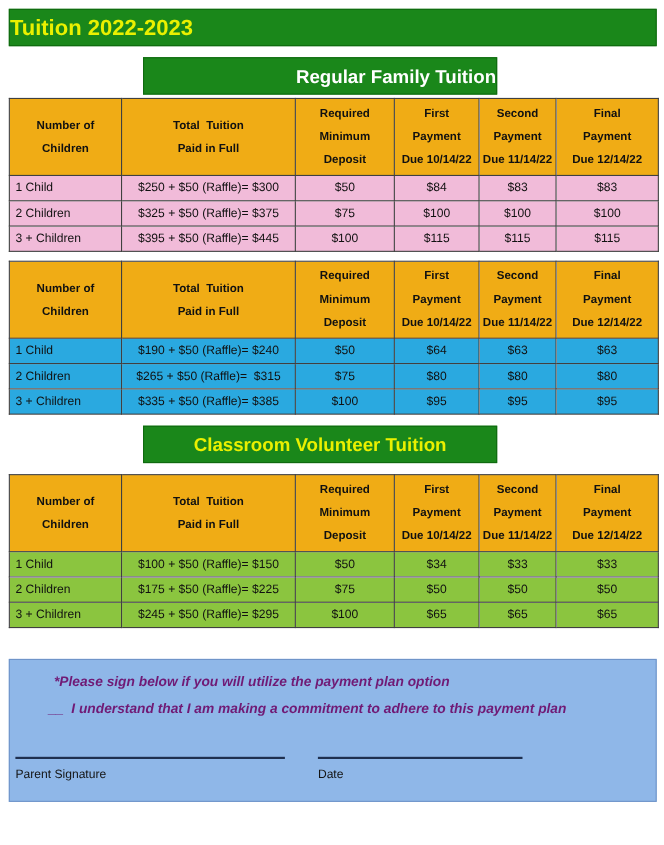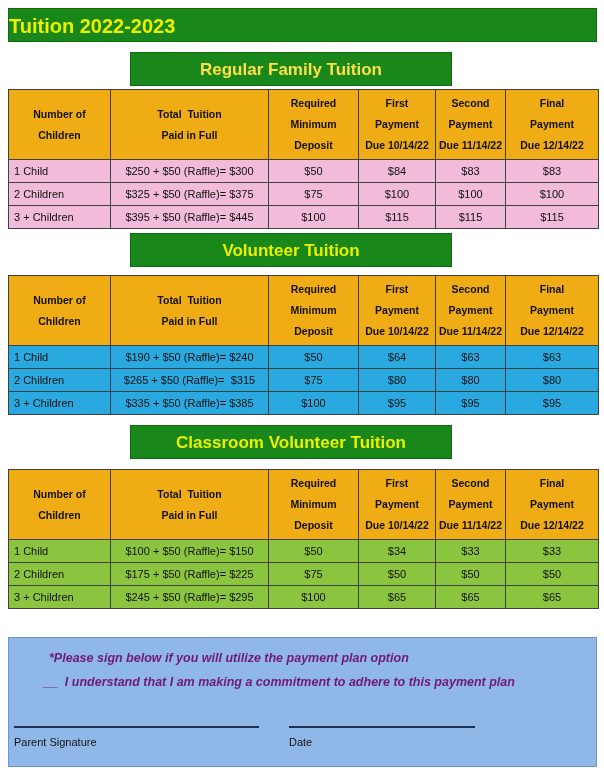"Regular Family Tuition" div.section-banner { color: #fde047 -> #ffffff; text-align: none -> right }
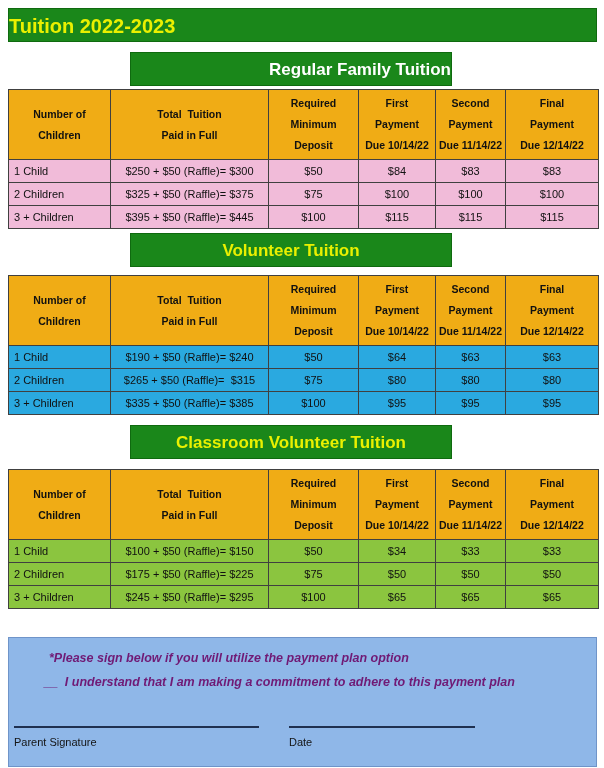"Volunteer Tuition" div.section-banner { html: <div>Volunteer Tuition</div> -> none }
